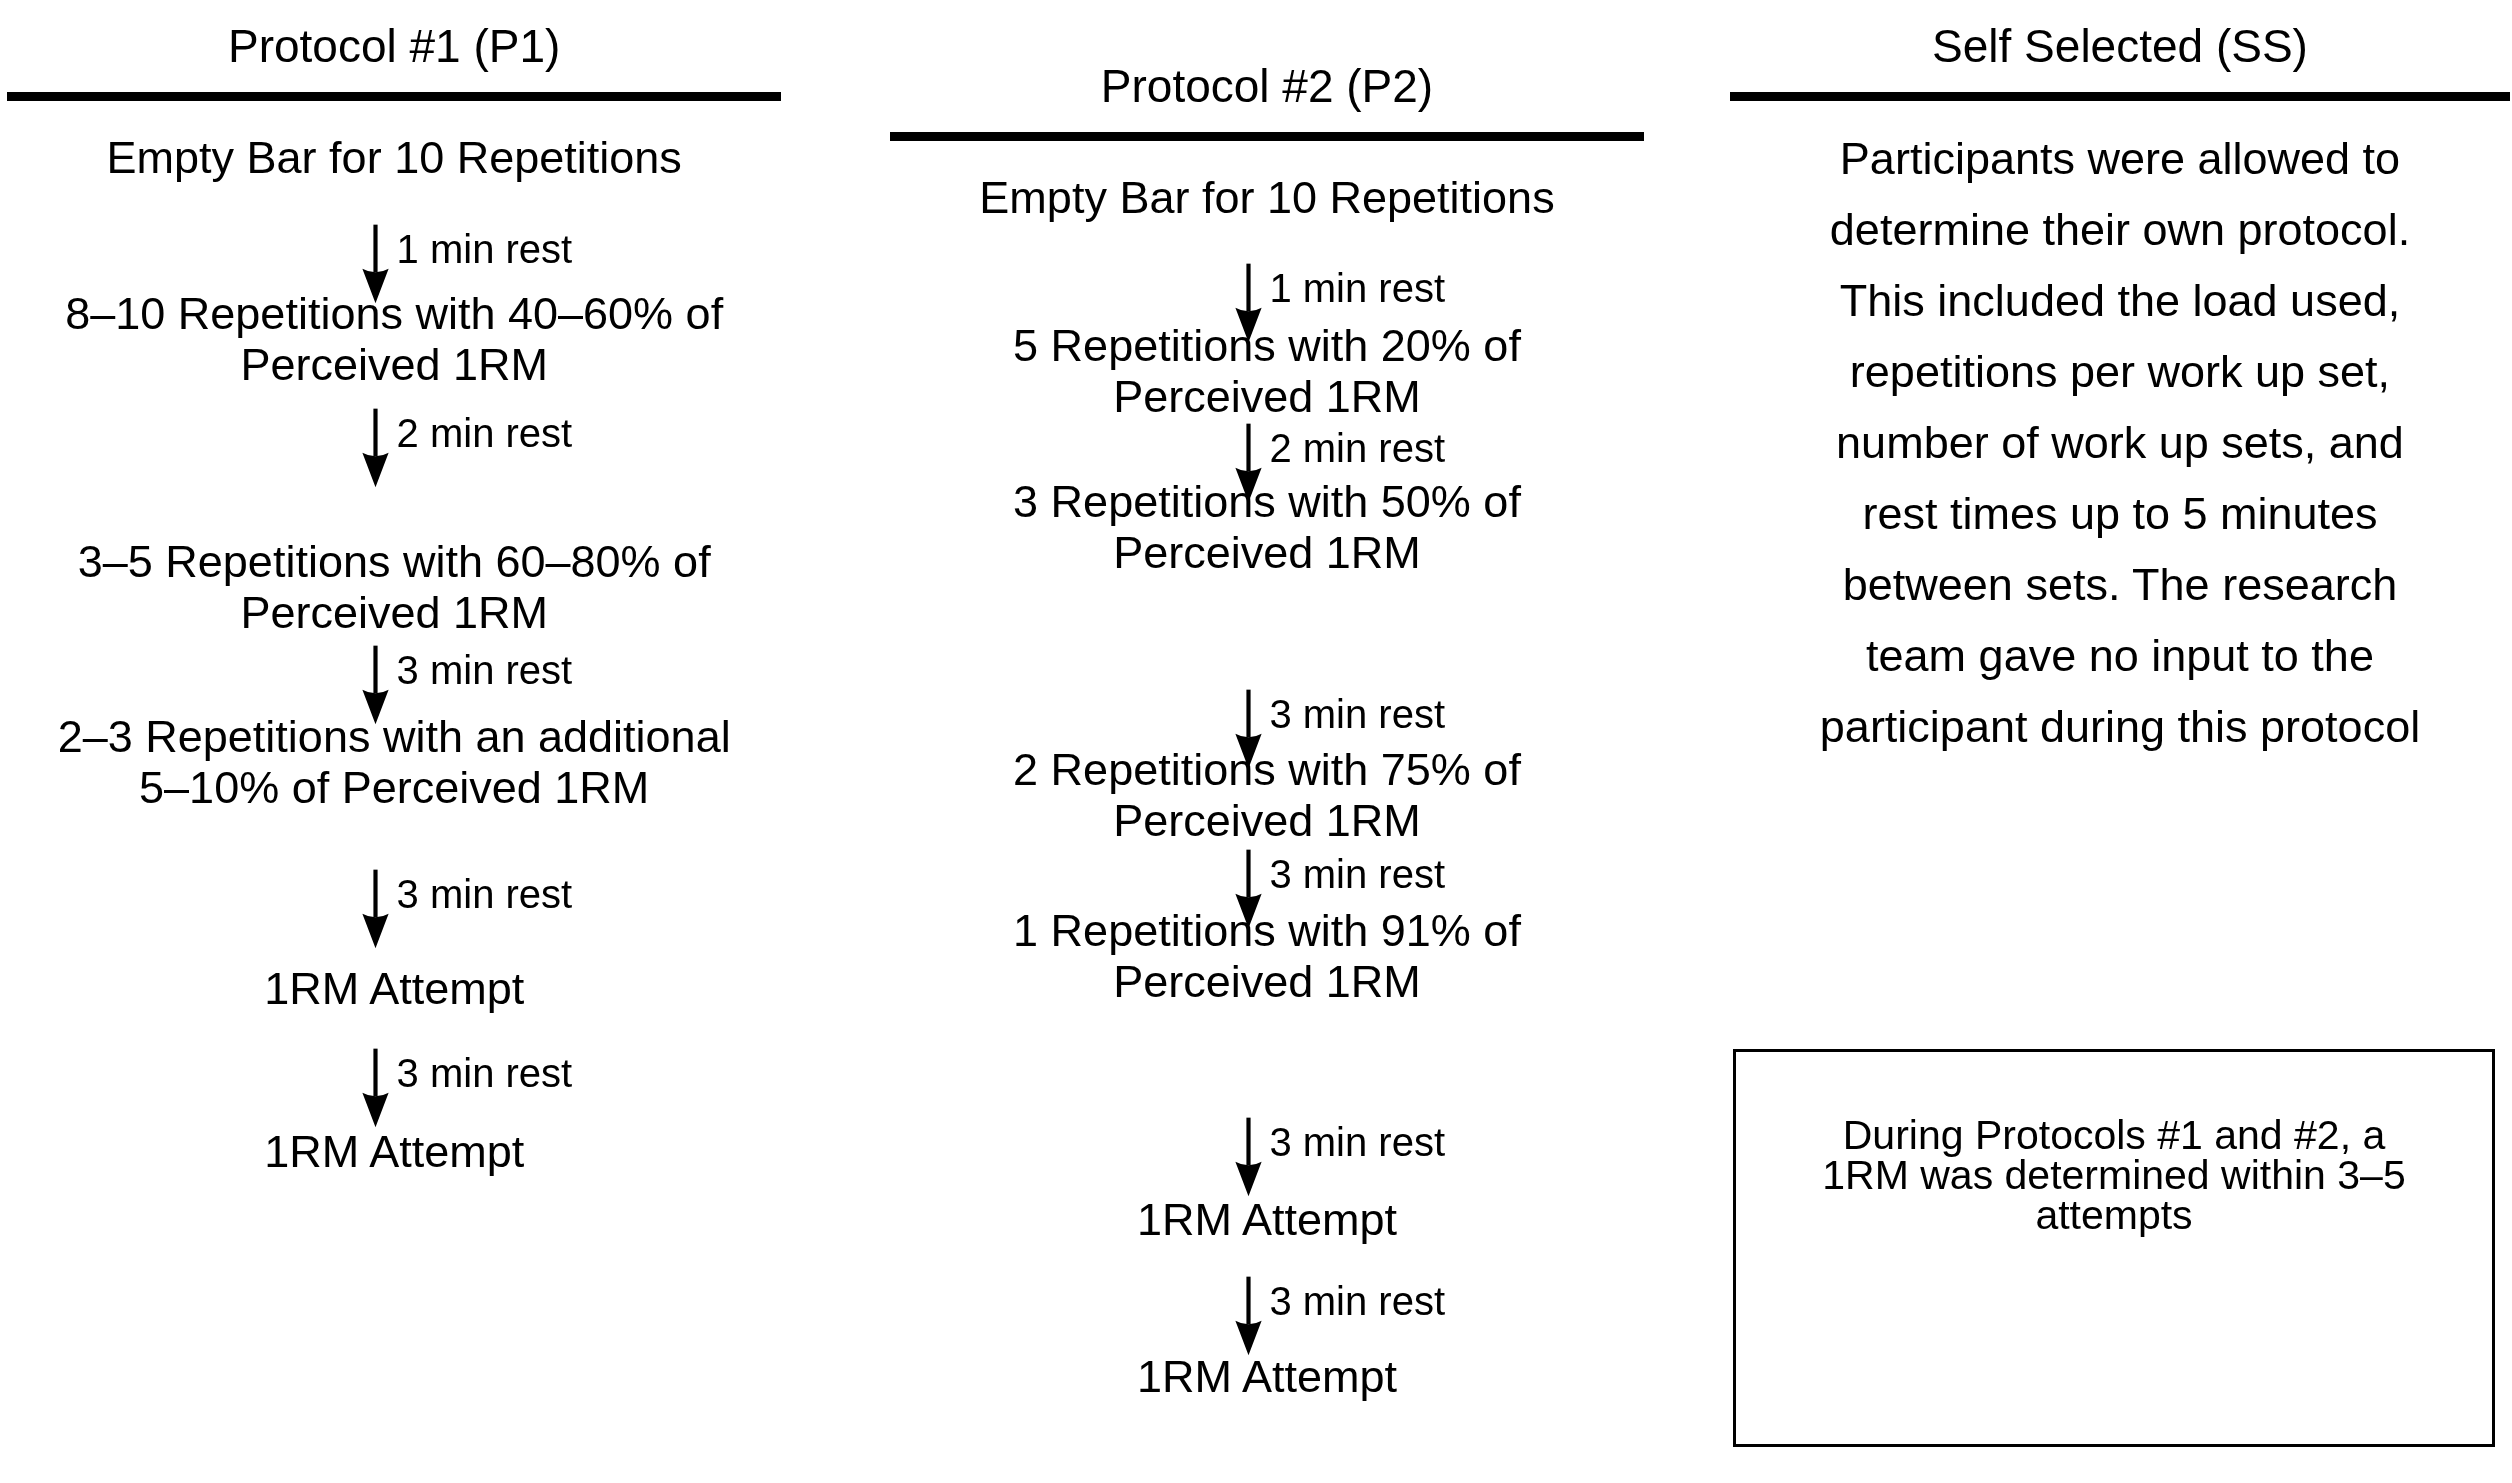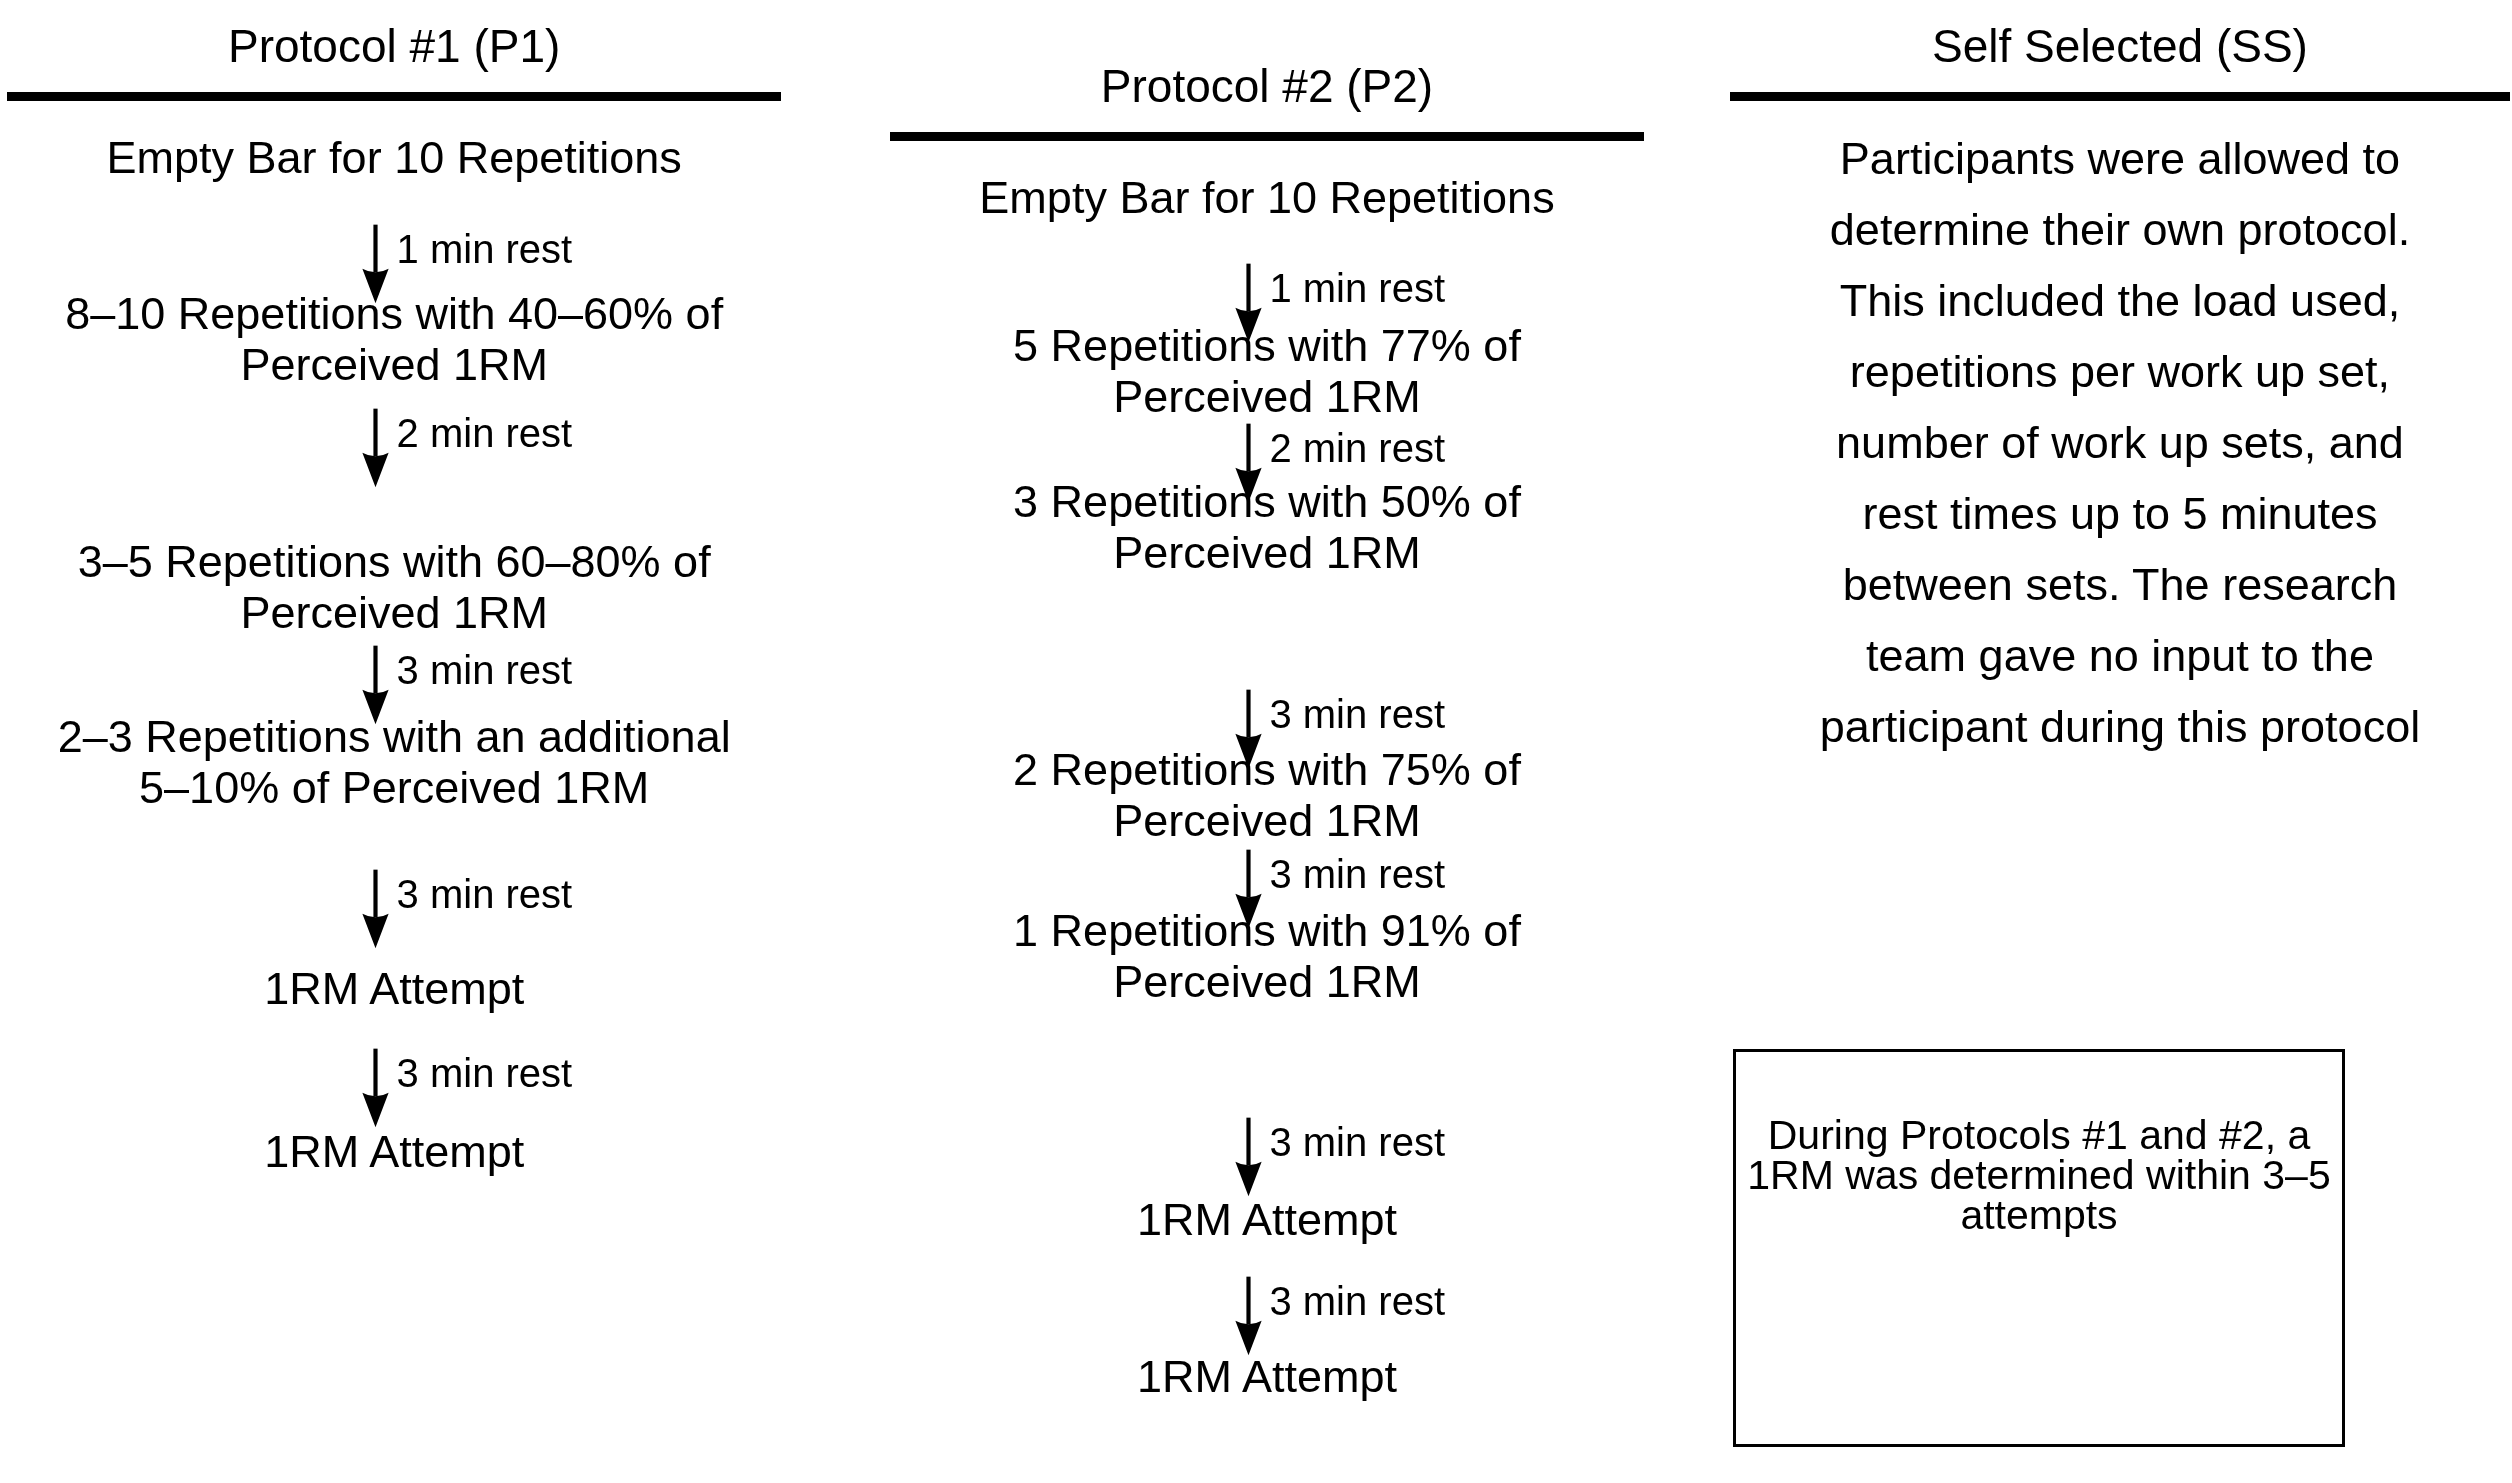"5 Repetitions with 77% of" div.step { text: 77% -> 20% }
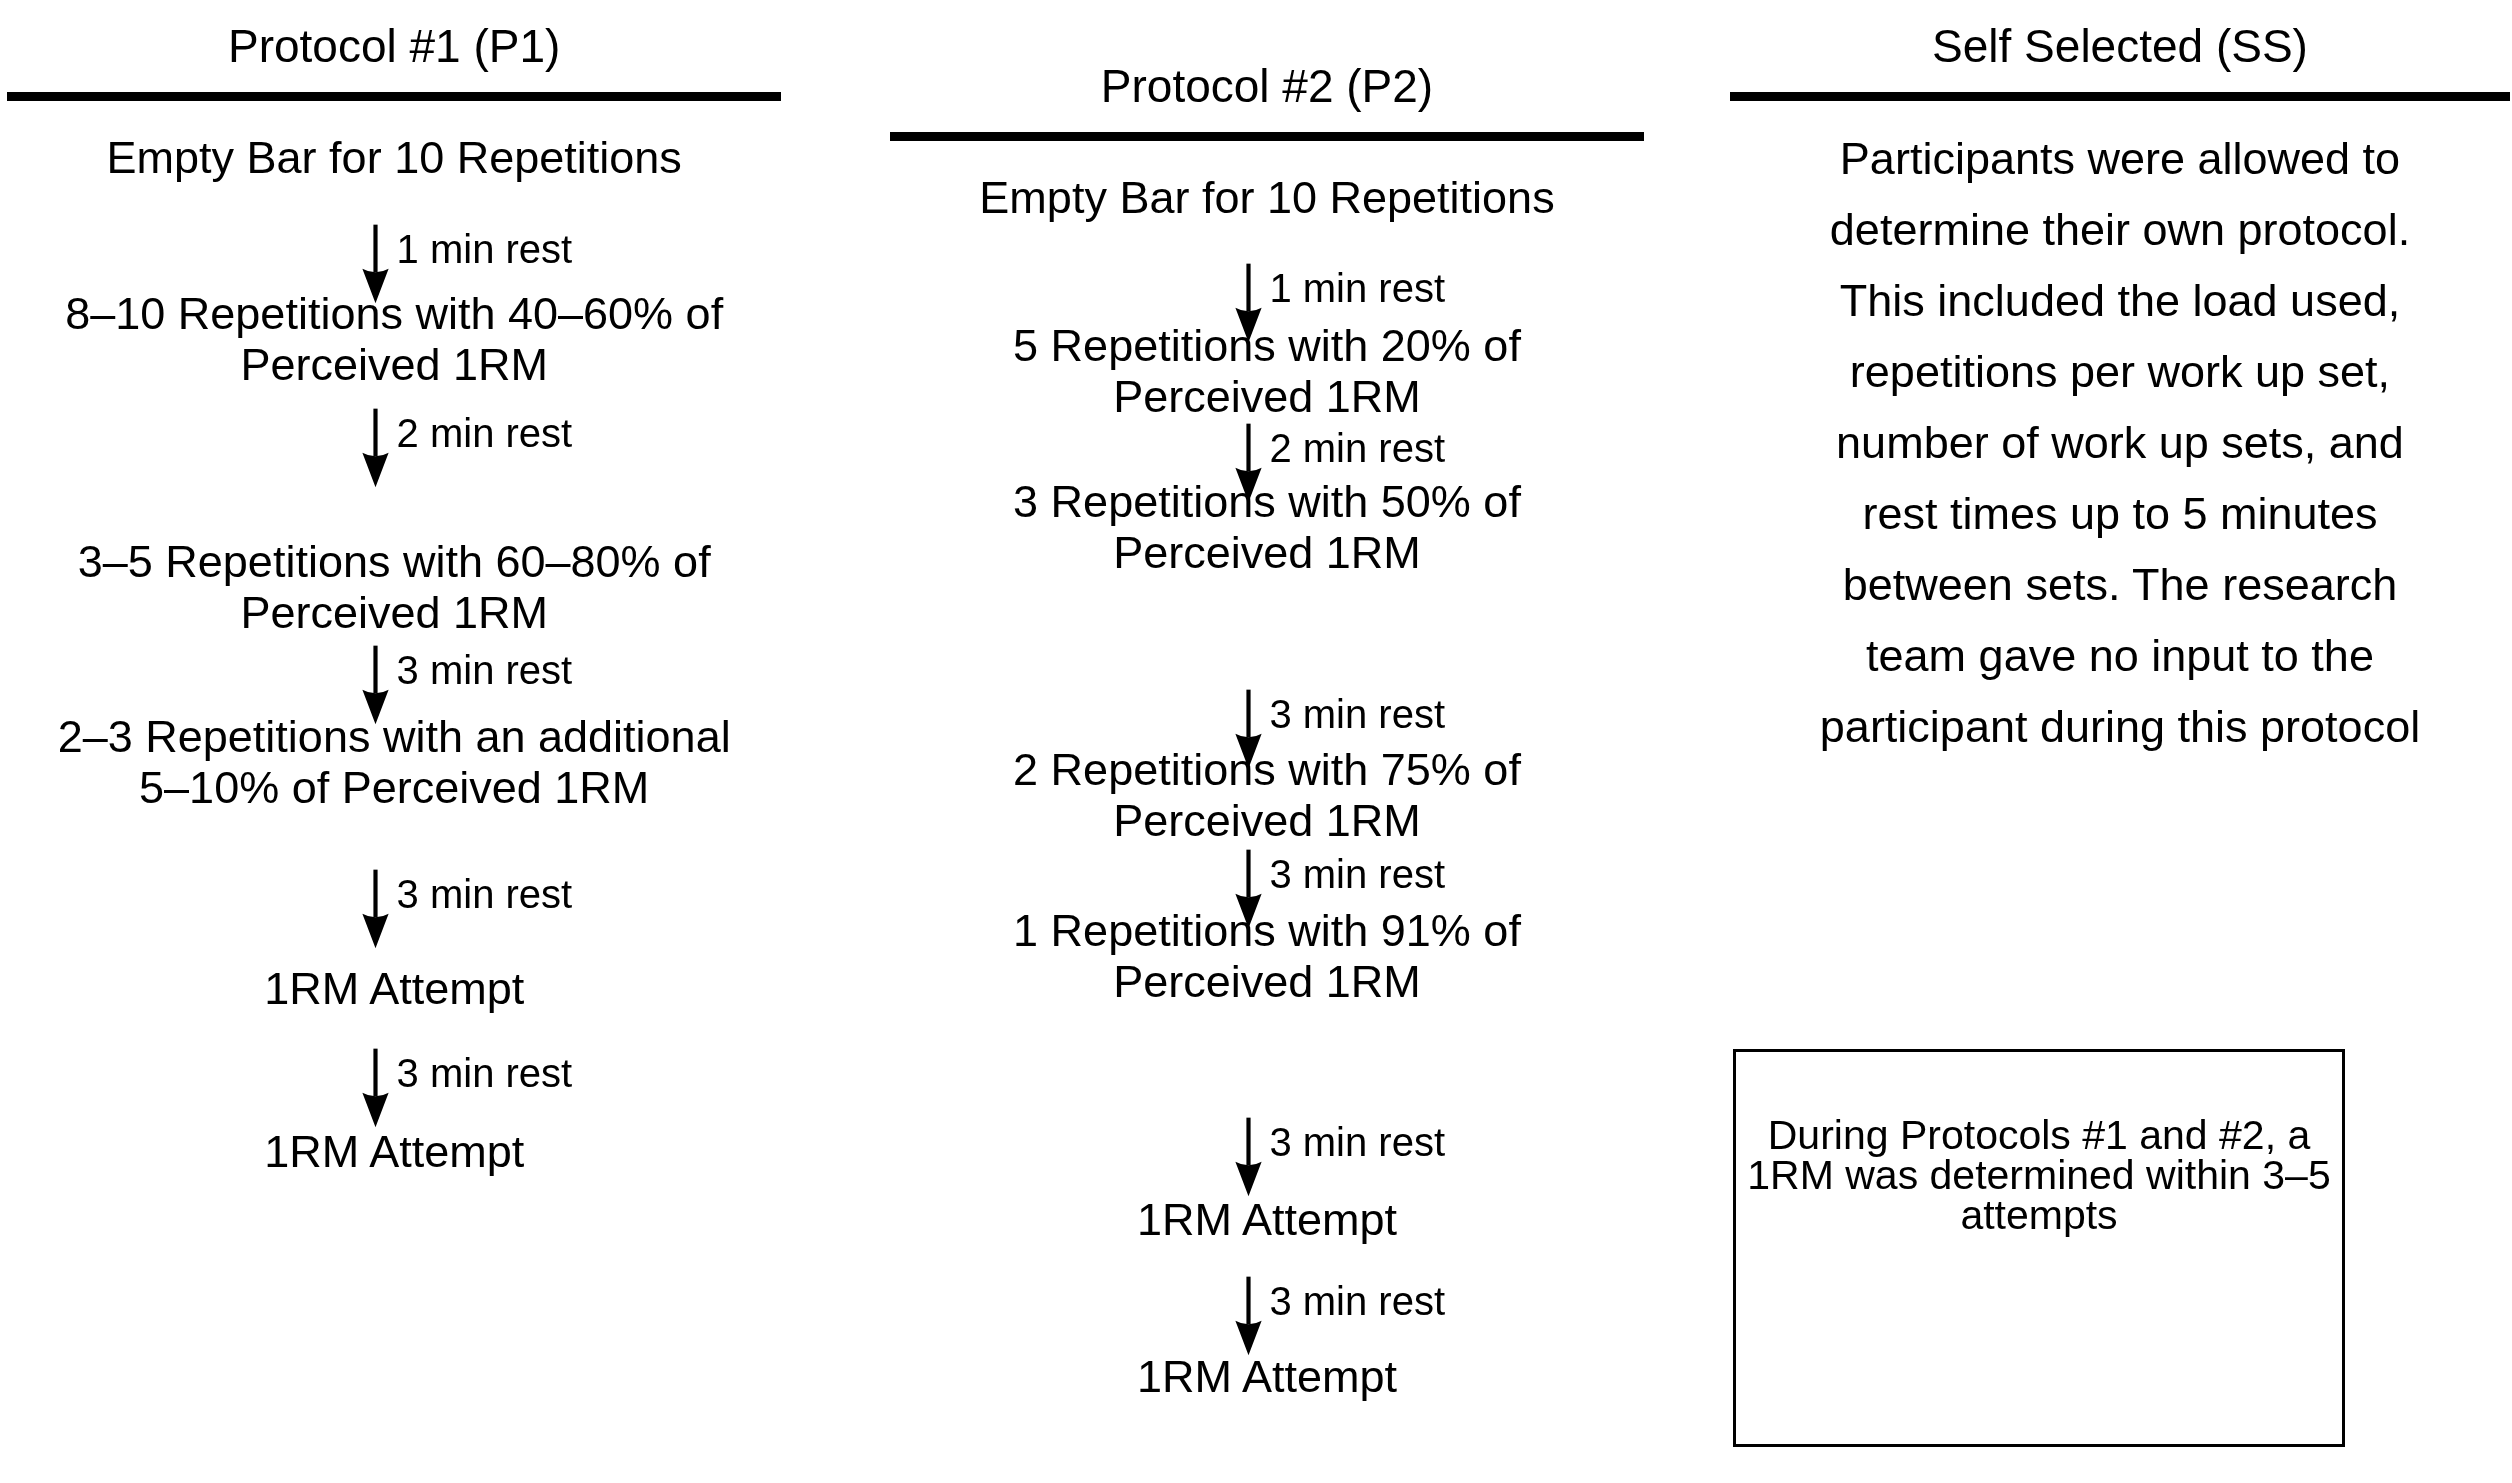"During Protocols #1 and #2," .note-box { width: 612px -> 762px }
